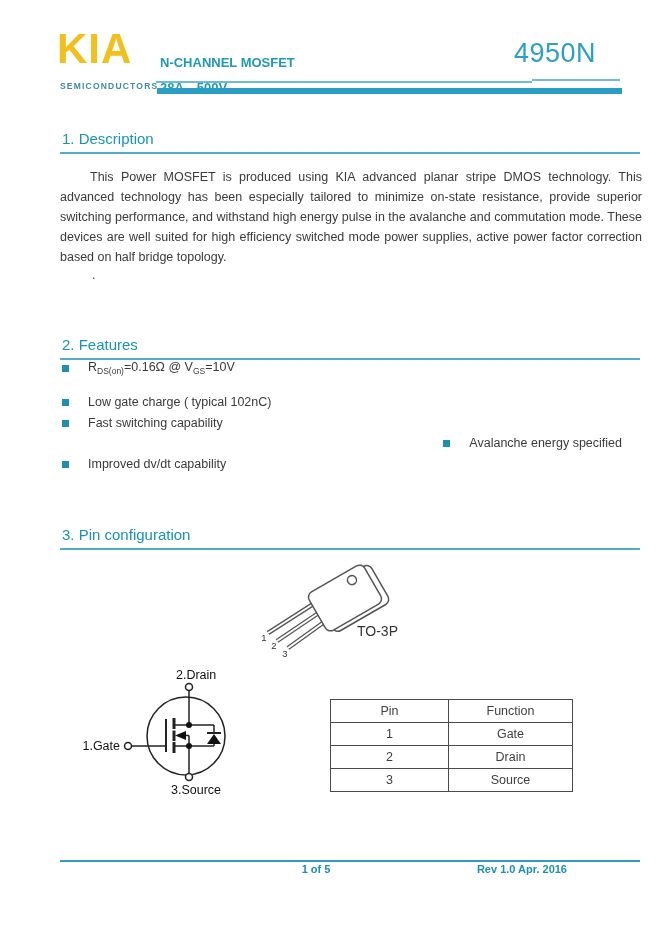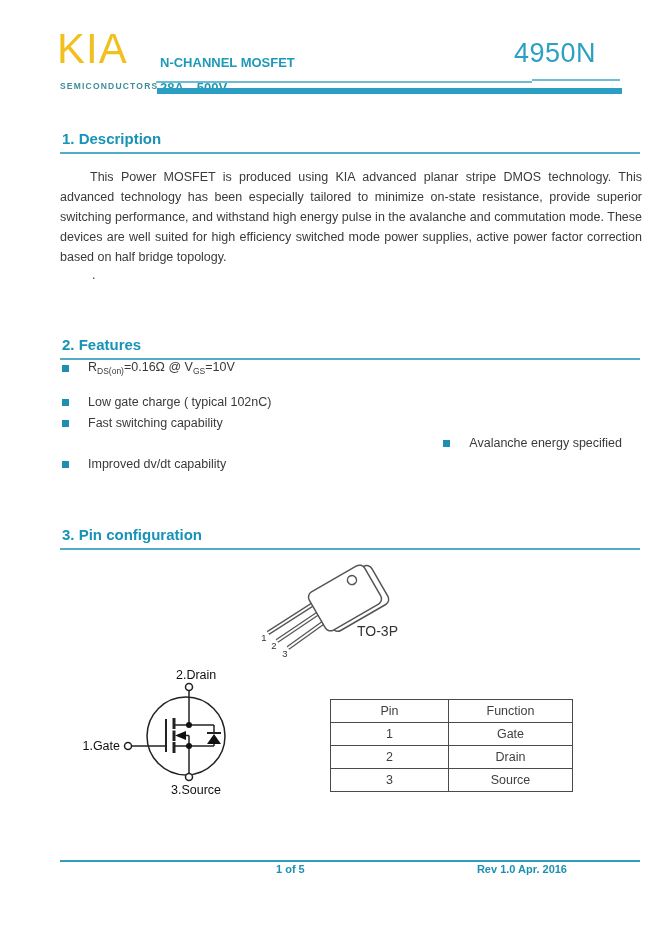"KIA" .logo-text { font-weight: normal -> bold }
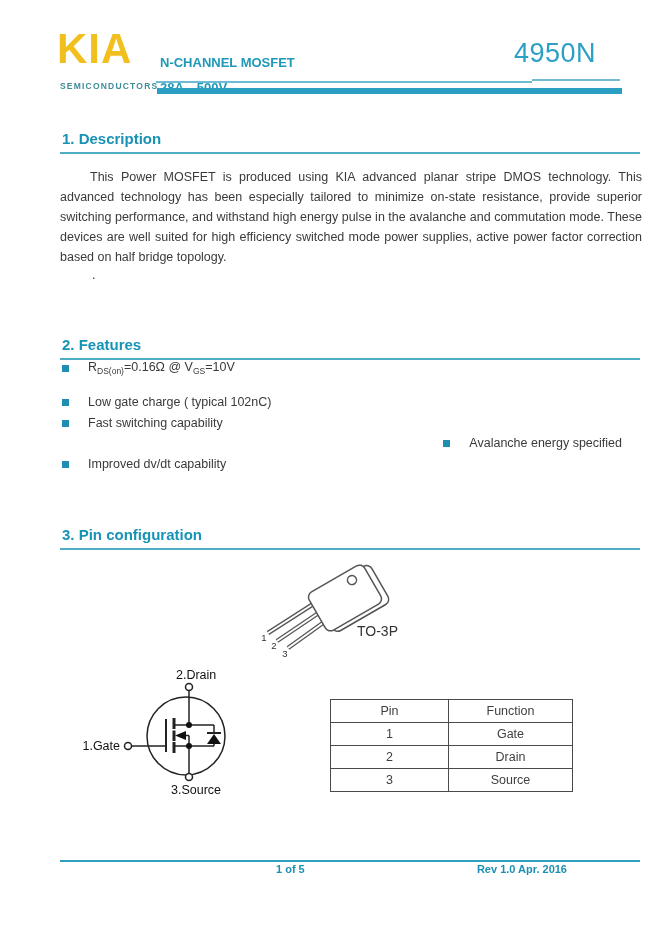"1. Description" .sec-head { font-weight: bold -> normal }
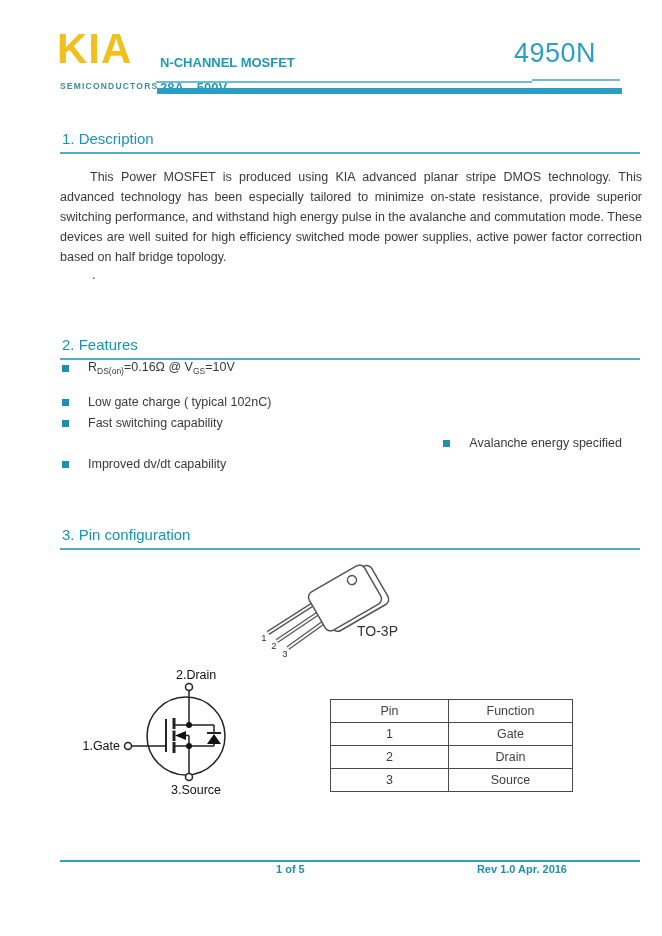"1 of 5" .foot-page { text-align: none -> center }
